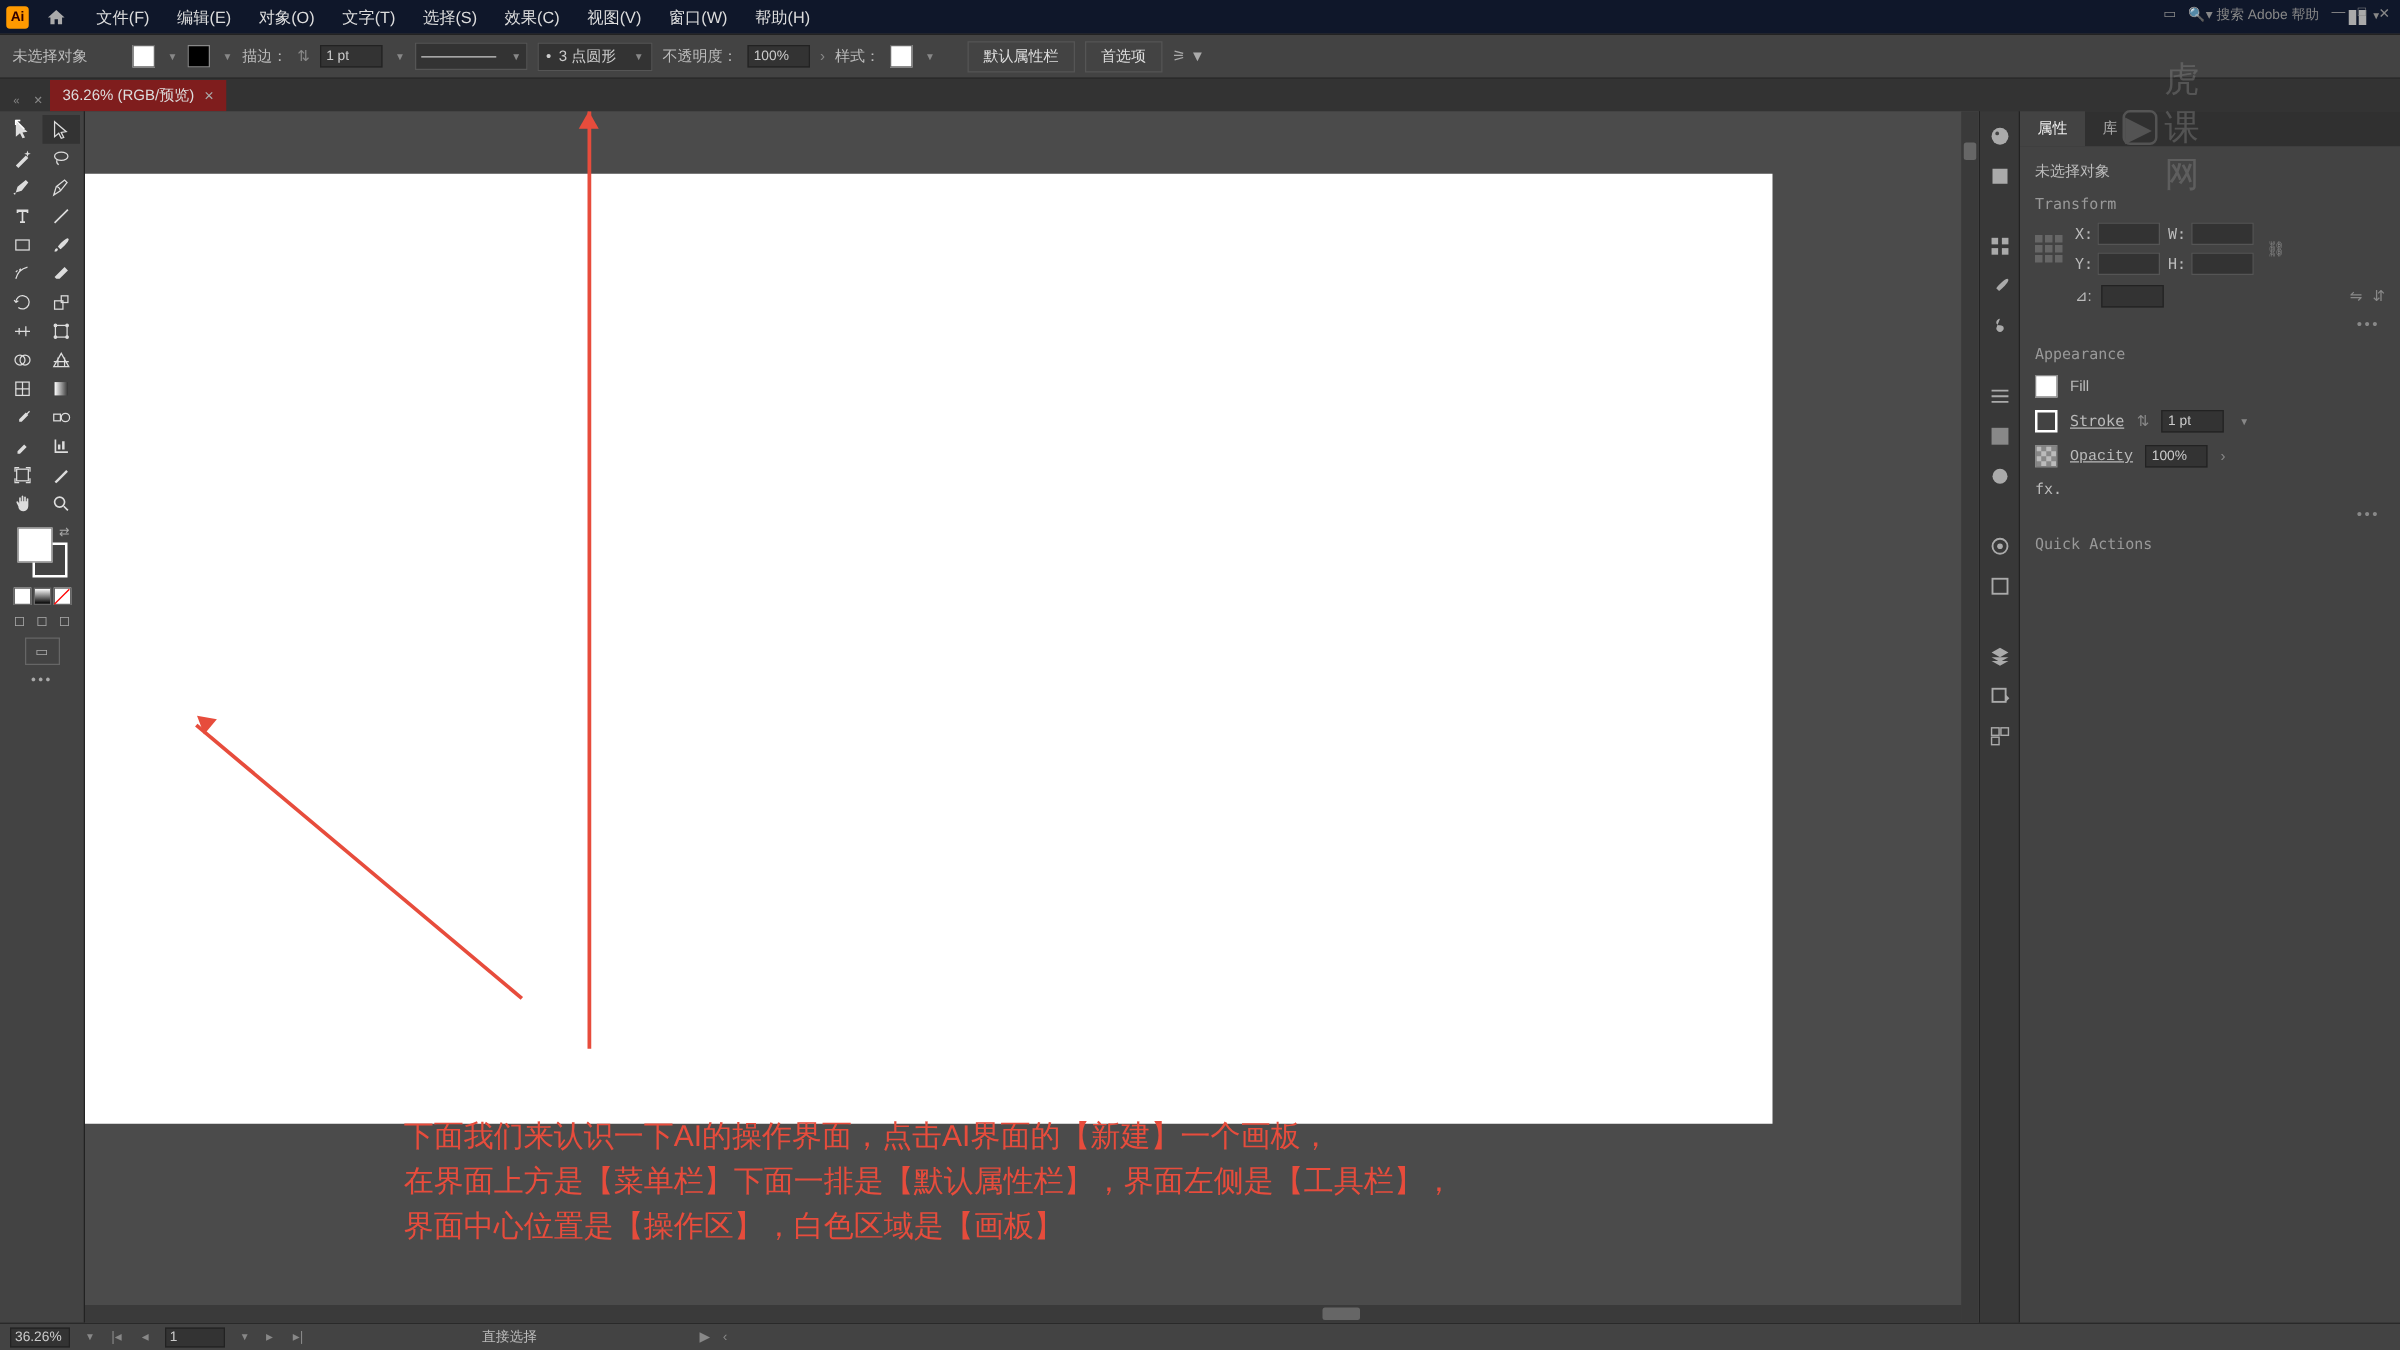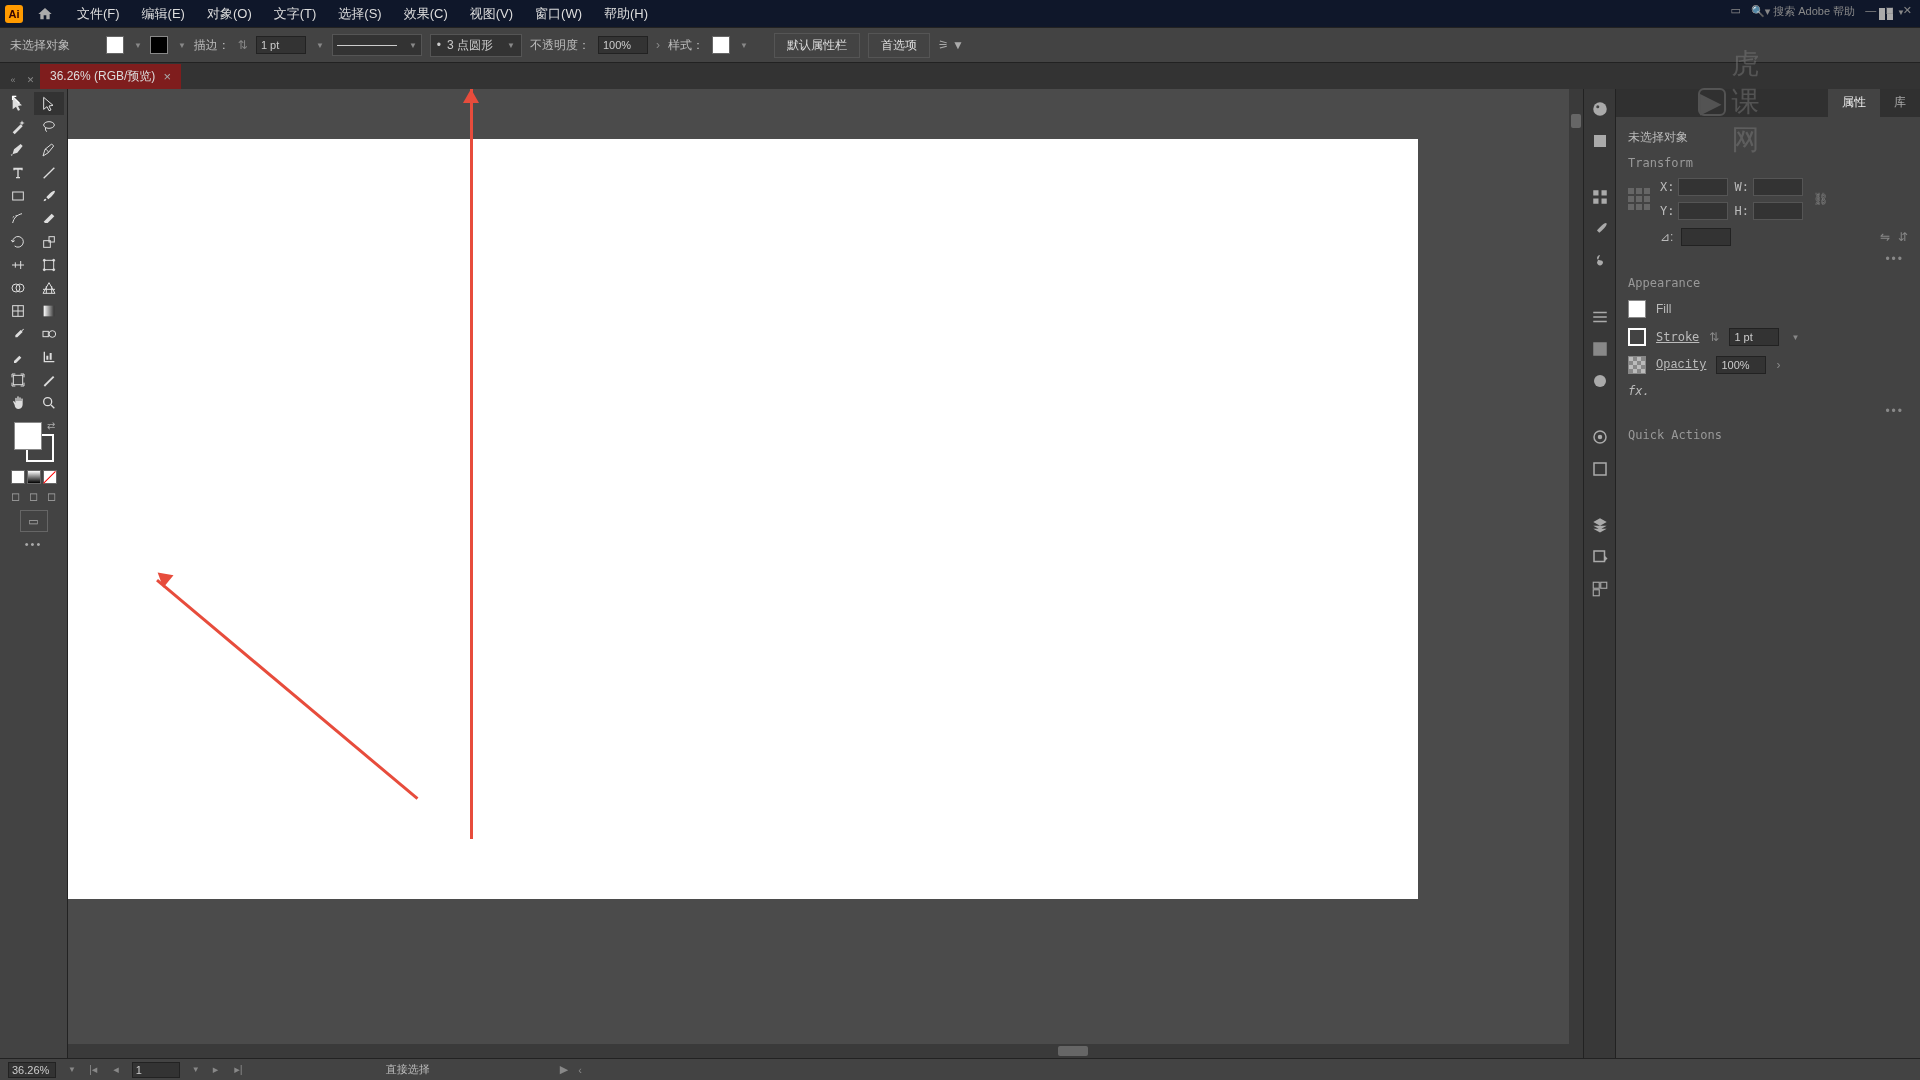"属性" .panel-tabs { justify-content: flex-end -> none }
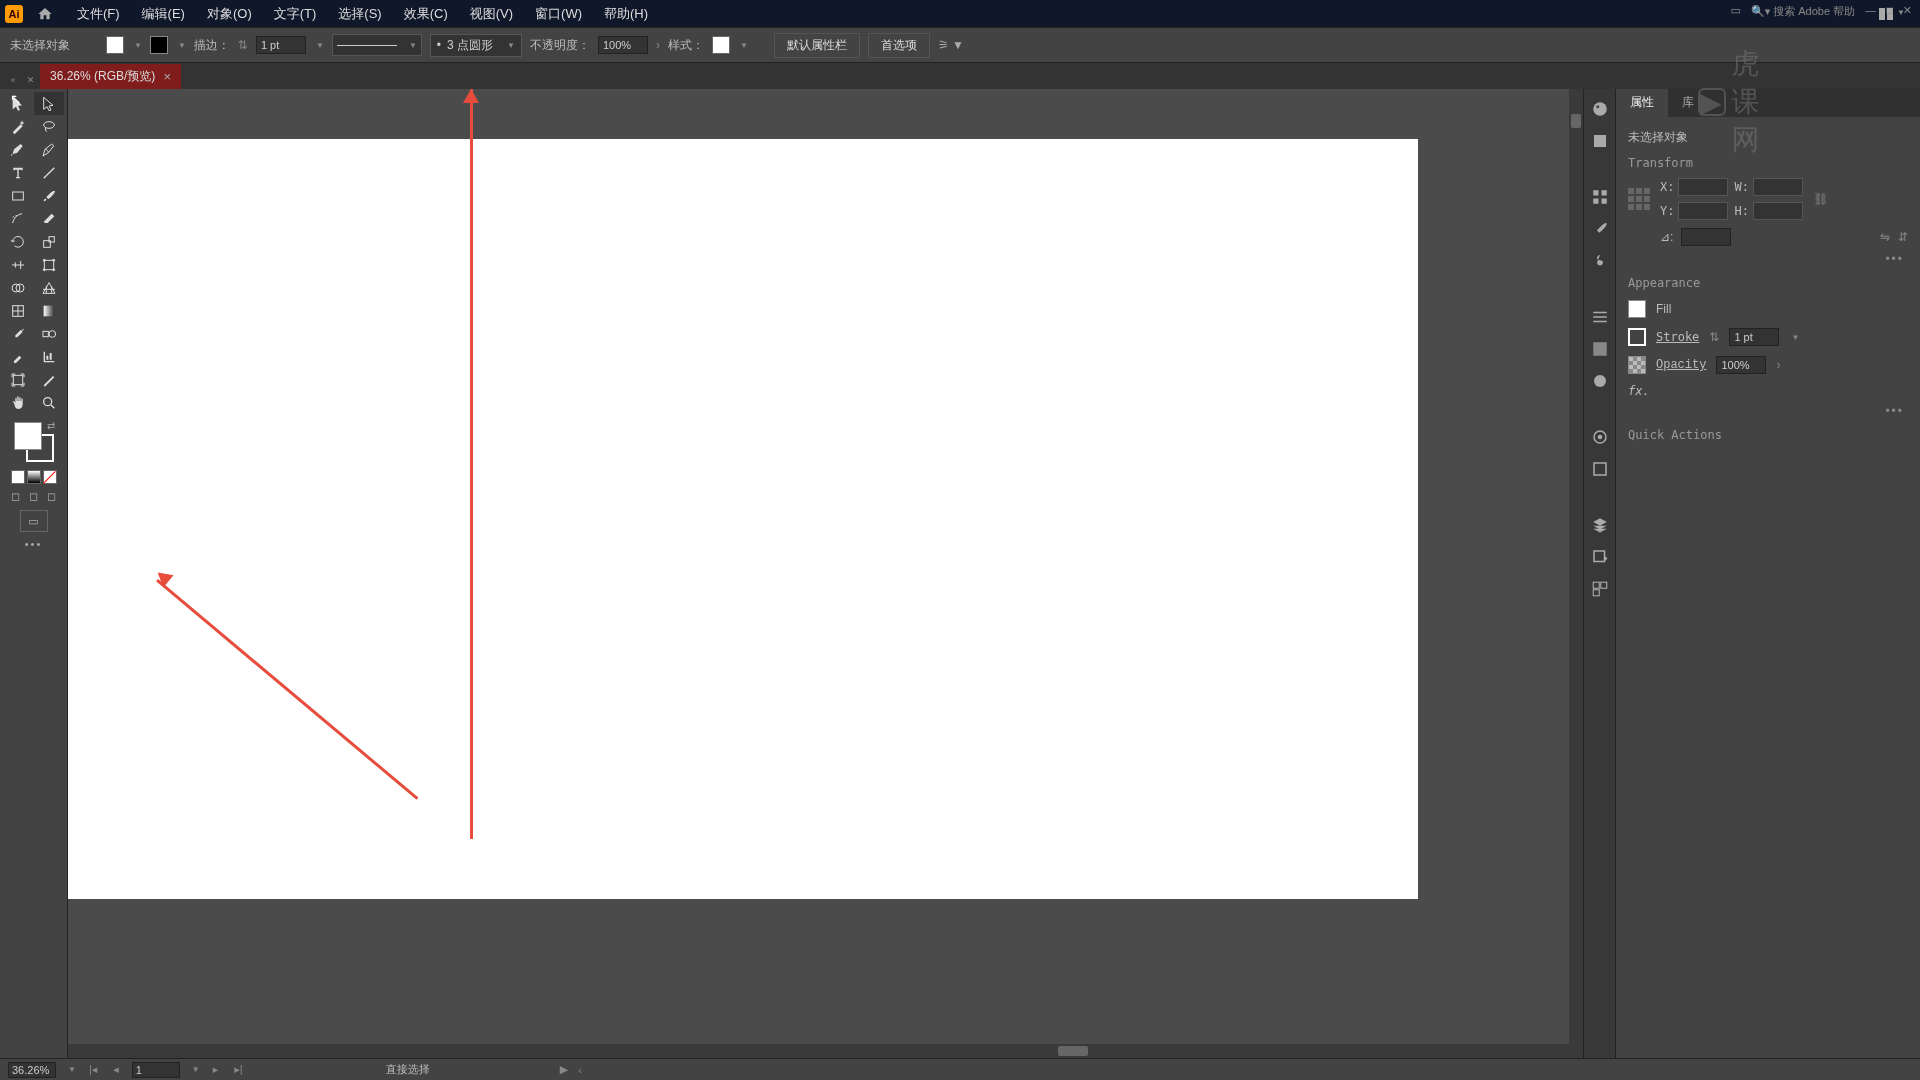"fx." div { font-style: italic -> none }
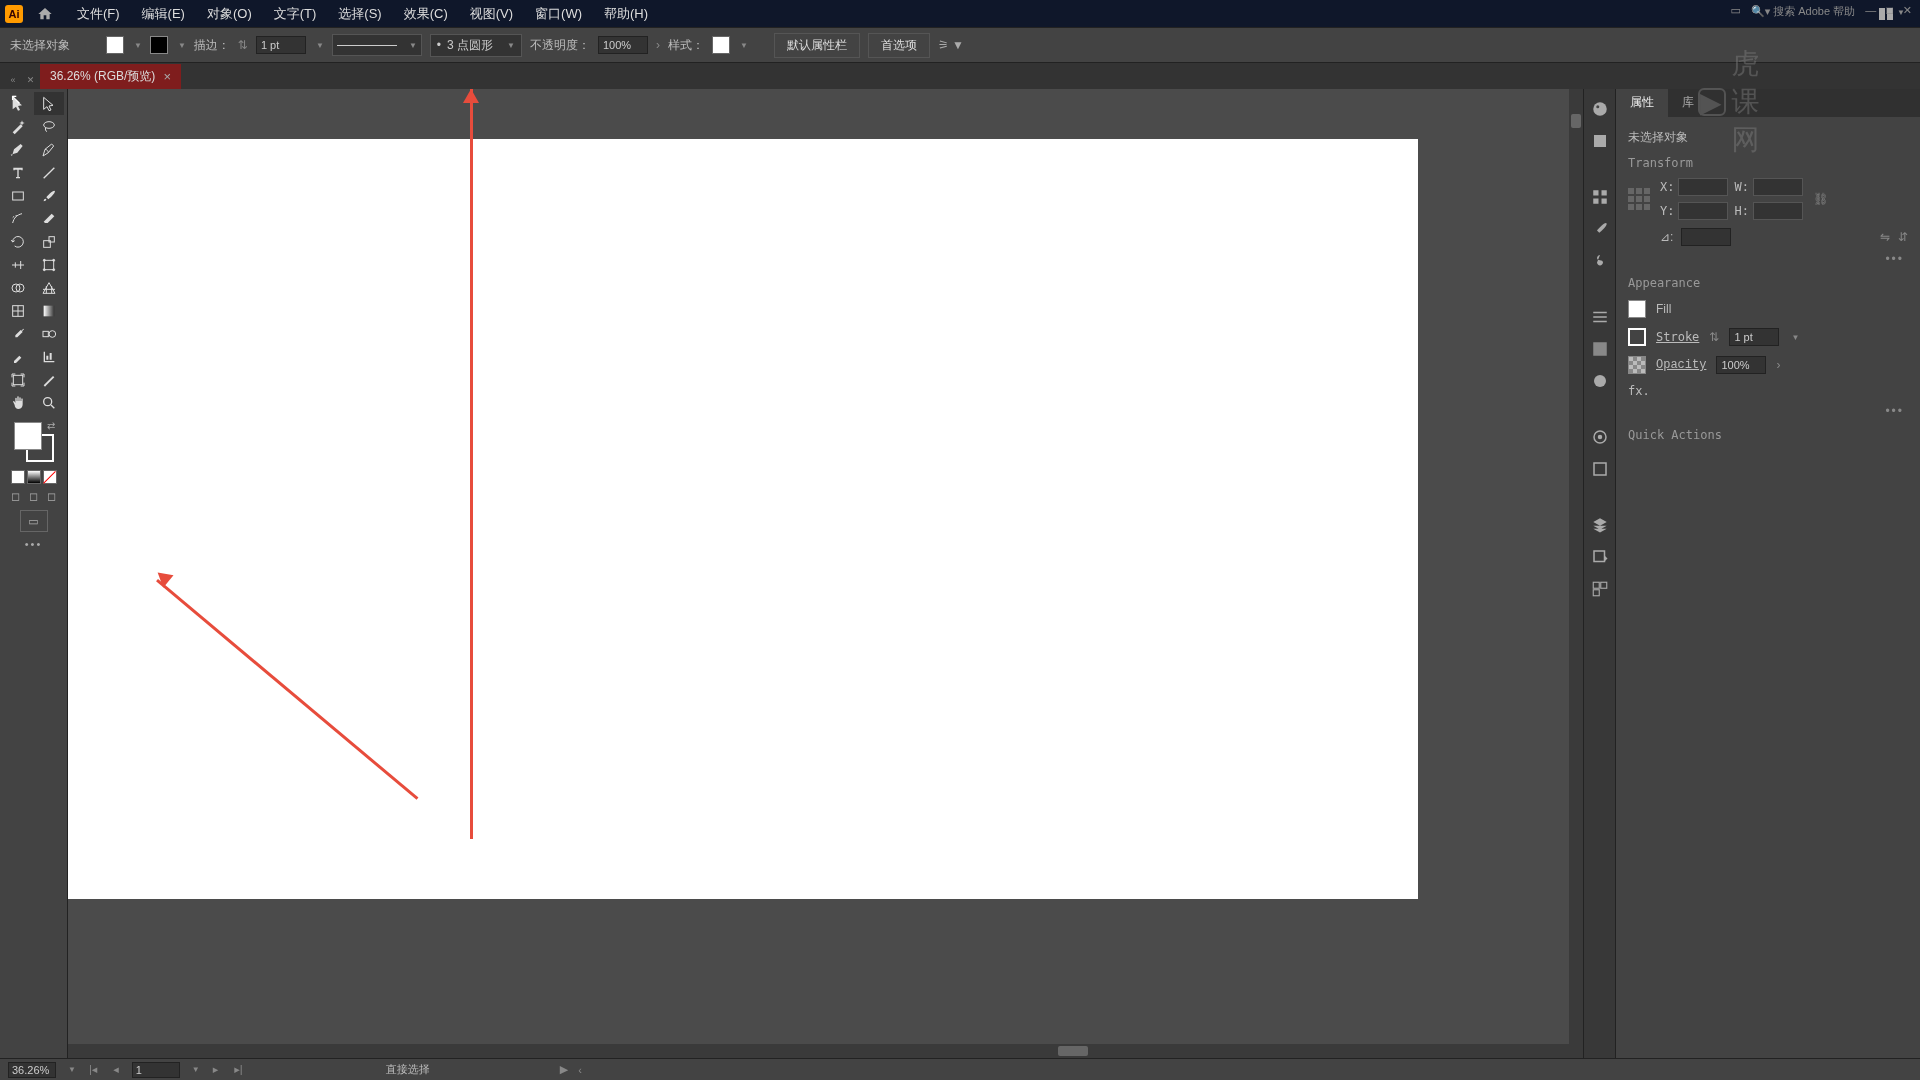"下面我们来认识一下AI的操作界面，点击AI界面的【新建】一个画板，" div.annotation-text { html: none -> <div>下面我们来认识一下AI的操作界面，点击AI界面的【新建】一个画板， 在界面上方是【菜单栏】下面一排是【默认属性栏】，界面左侧是【工具栏】， 界面中心位置是【操作区】，白色区域是【画板】</div> }
